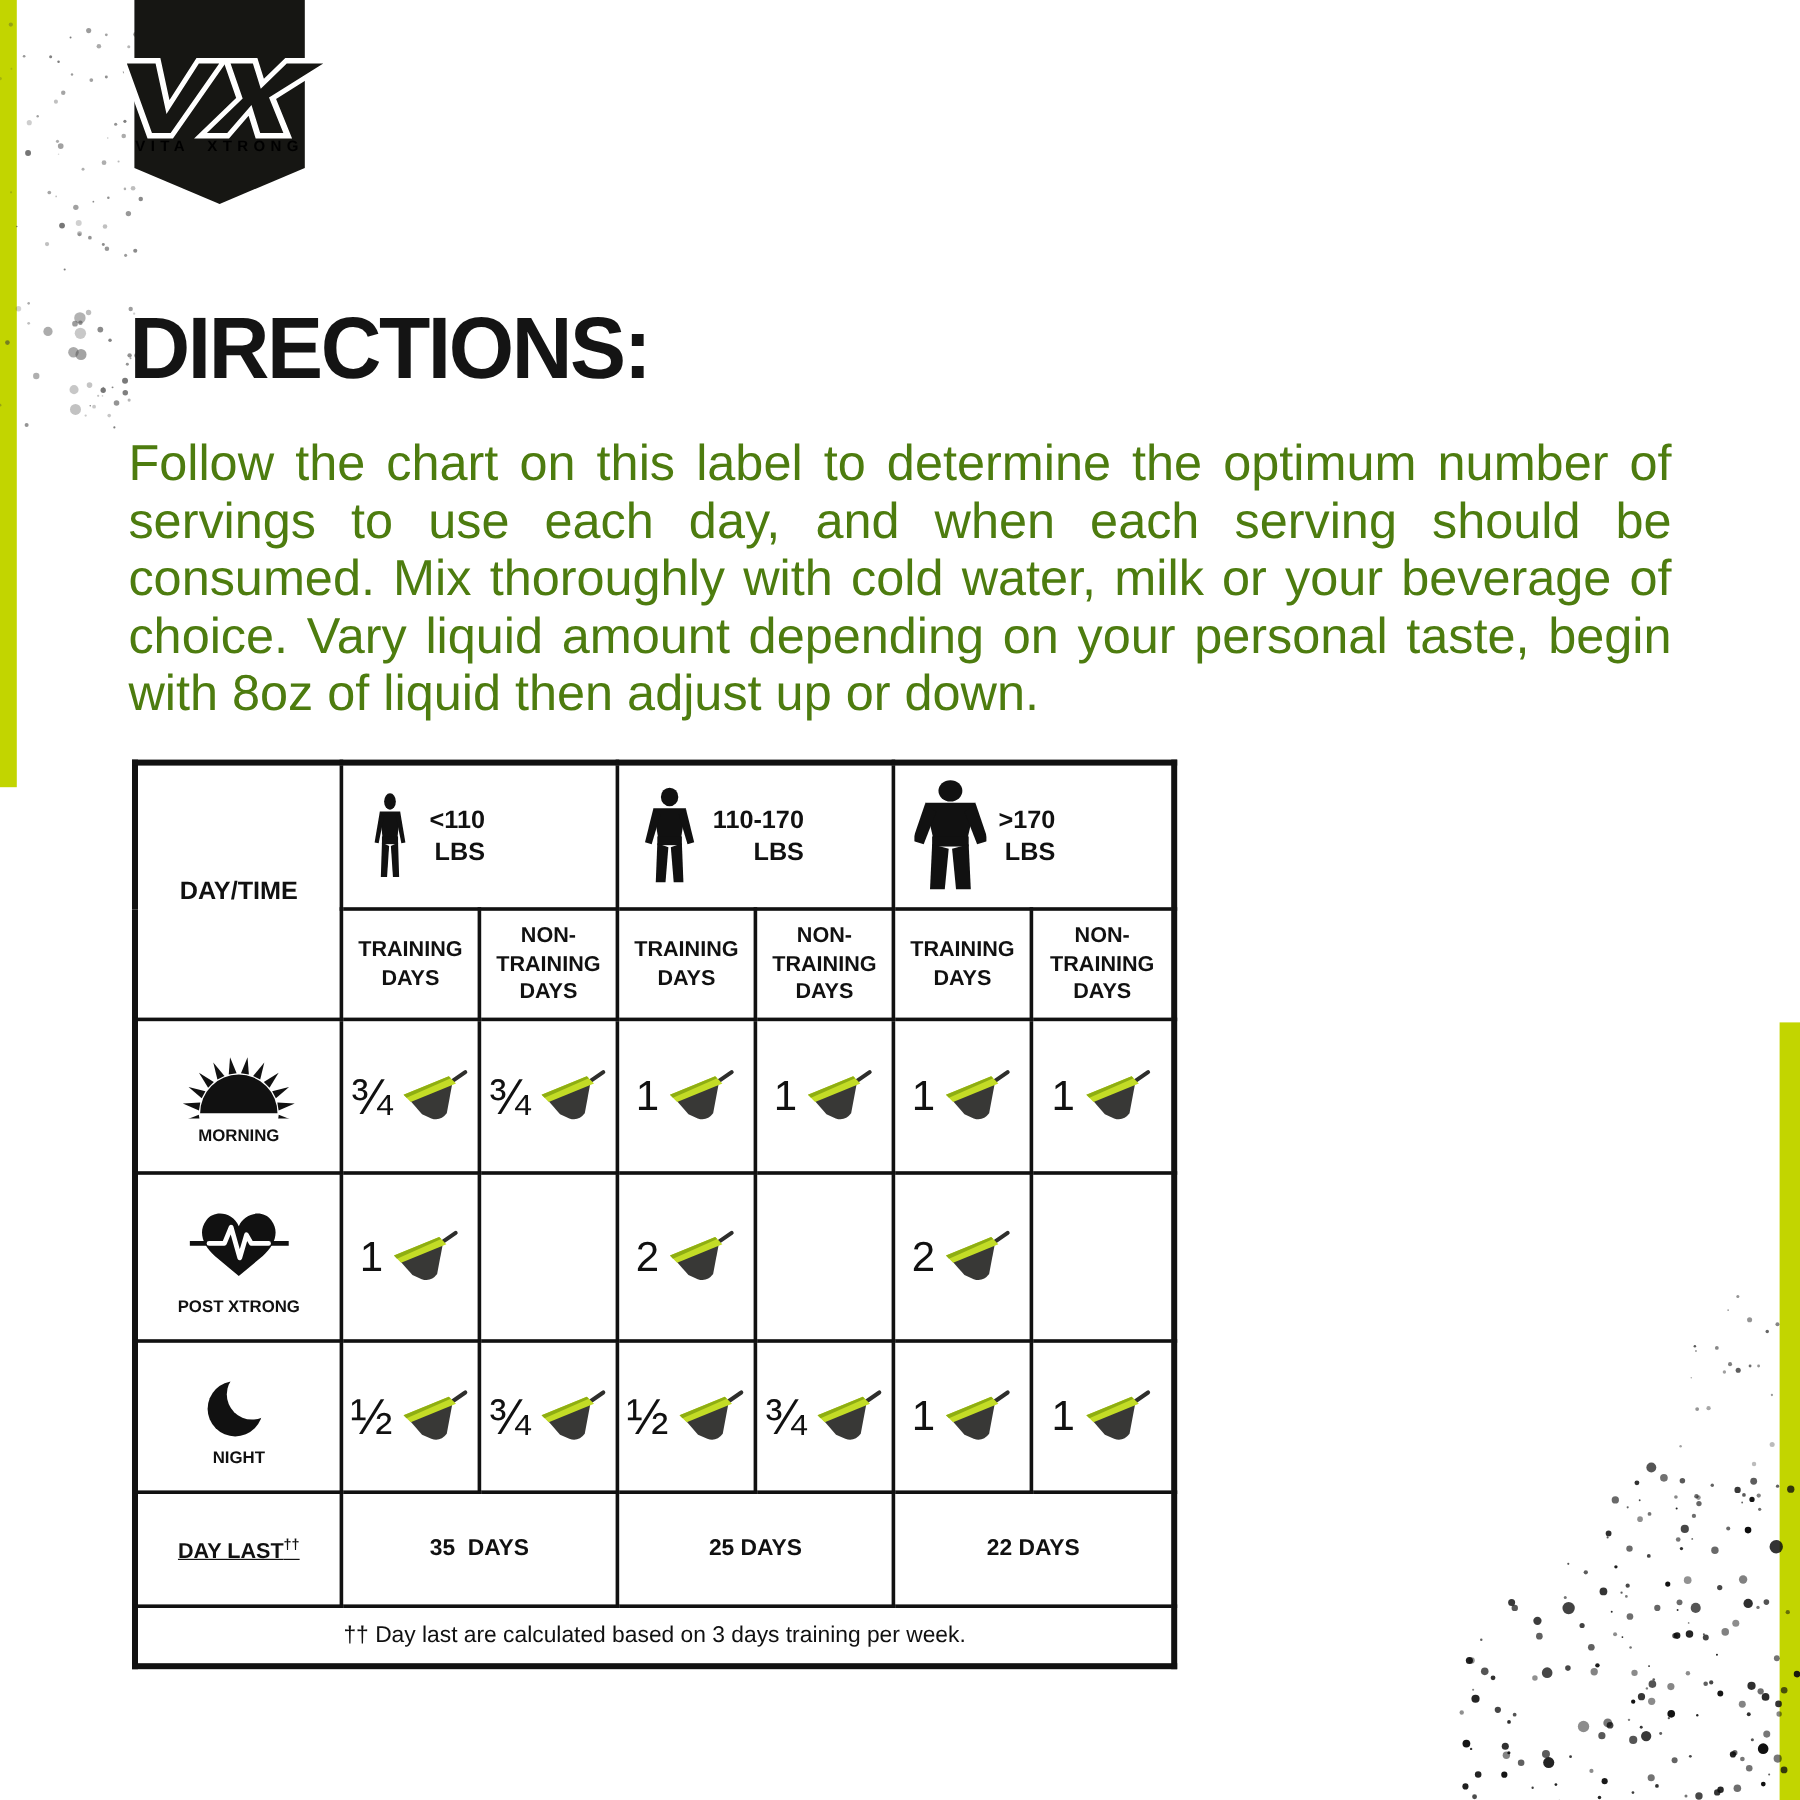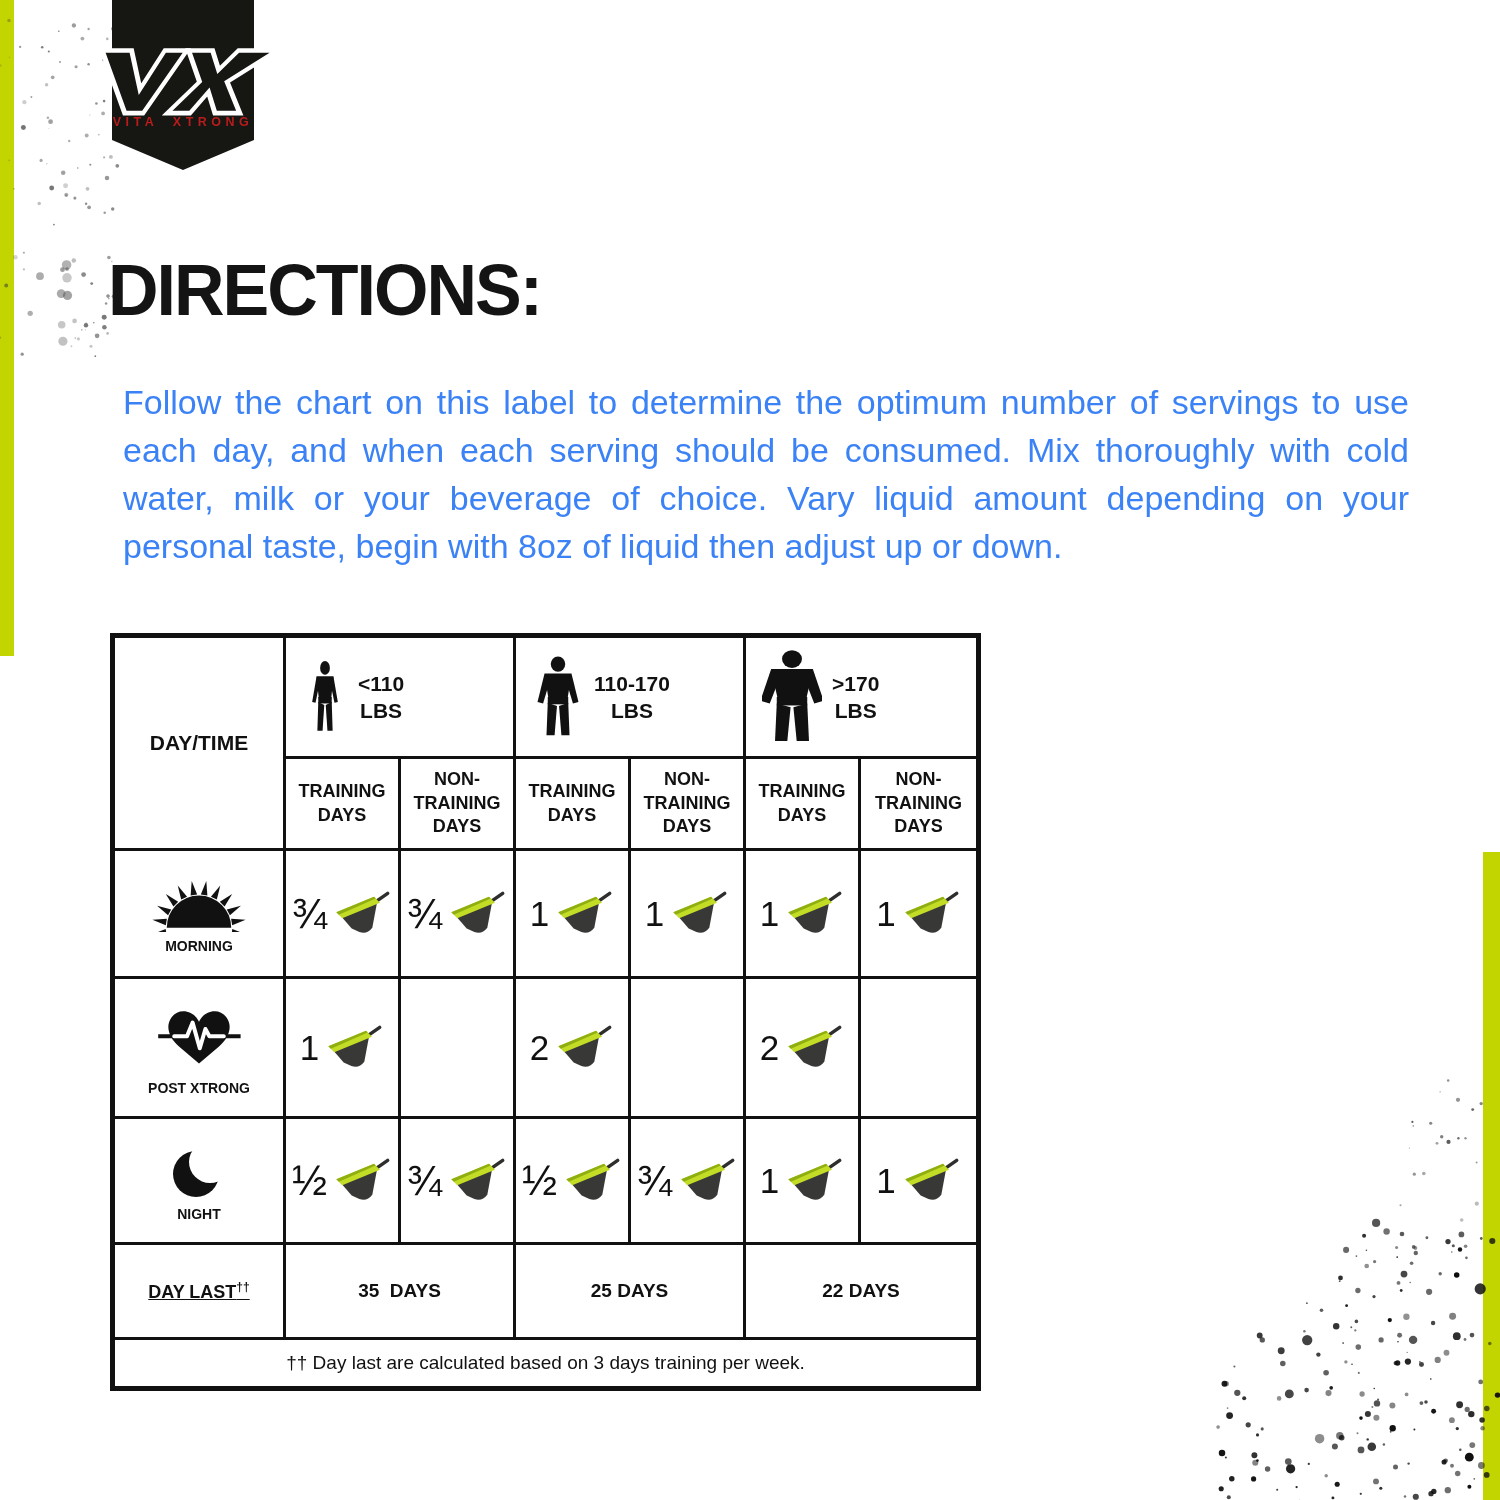"VITA XTRONG" .brand-name { color: #b91c1c -> #000000 }
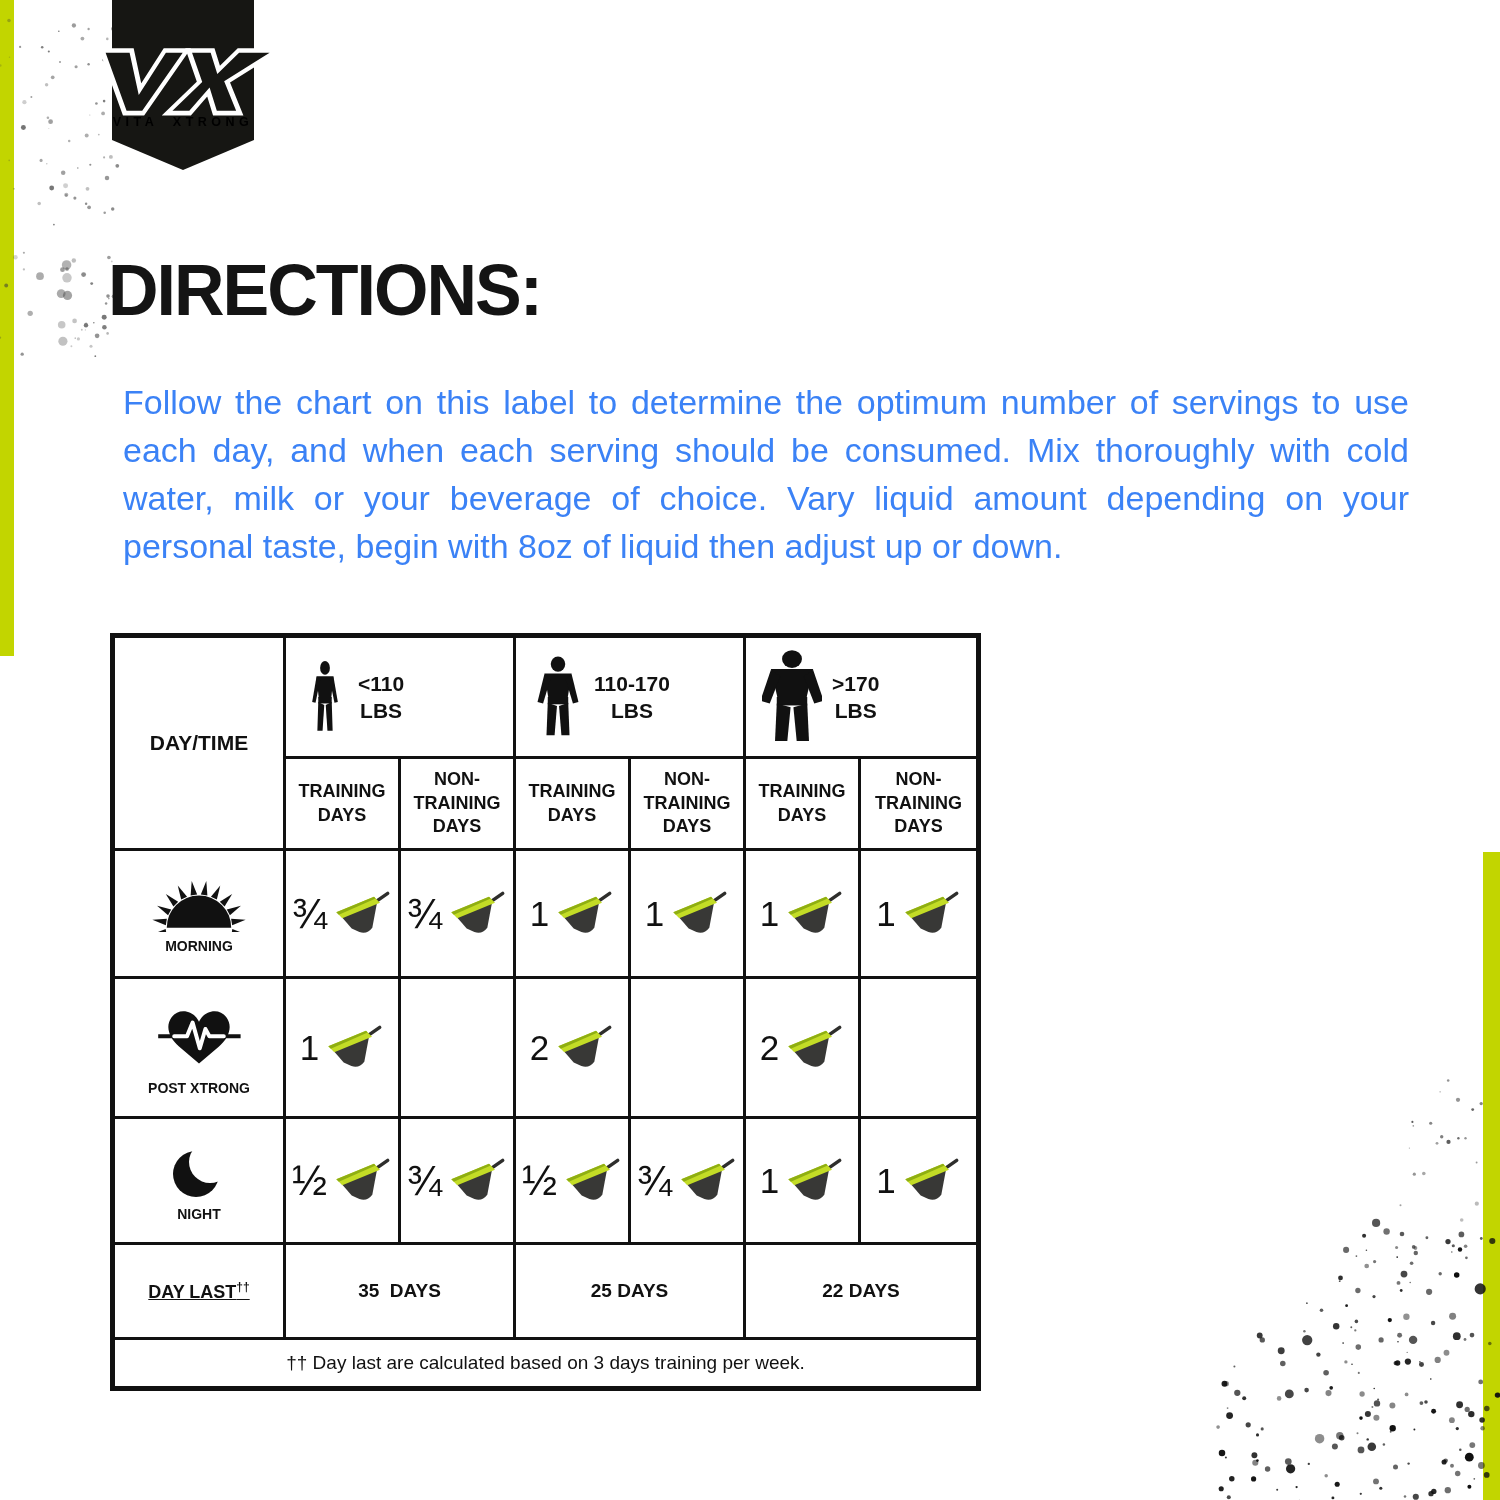"Follow the chart on this" .directions-body { color: #3b82f6 -> #4d7c0f; font-size: 34px -> 42px; margin: 16px -> 0 }
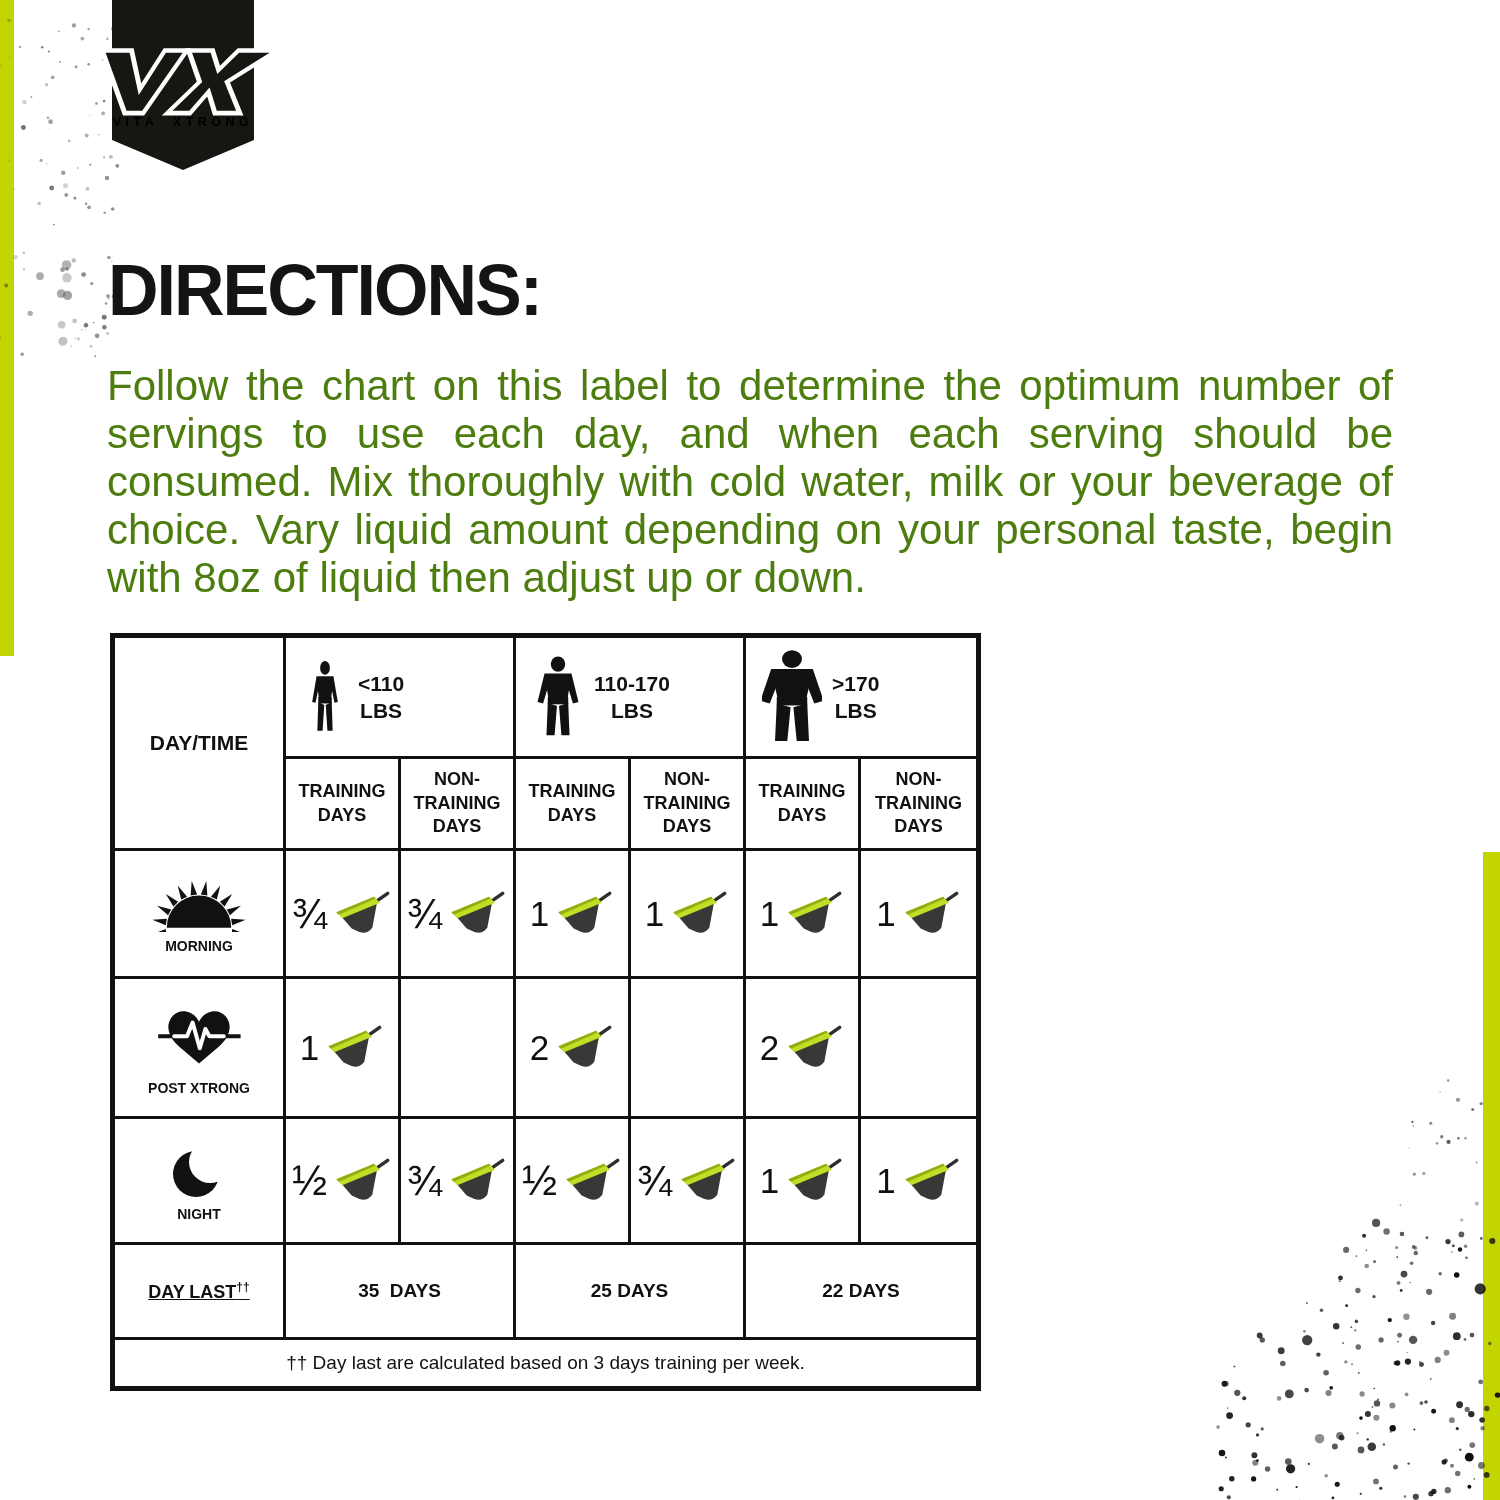"<110" .wg-text { text-align: center -> right }
